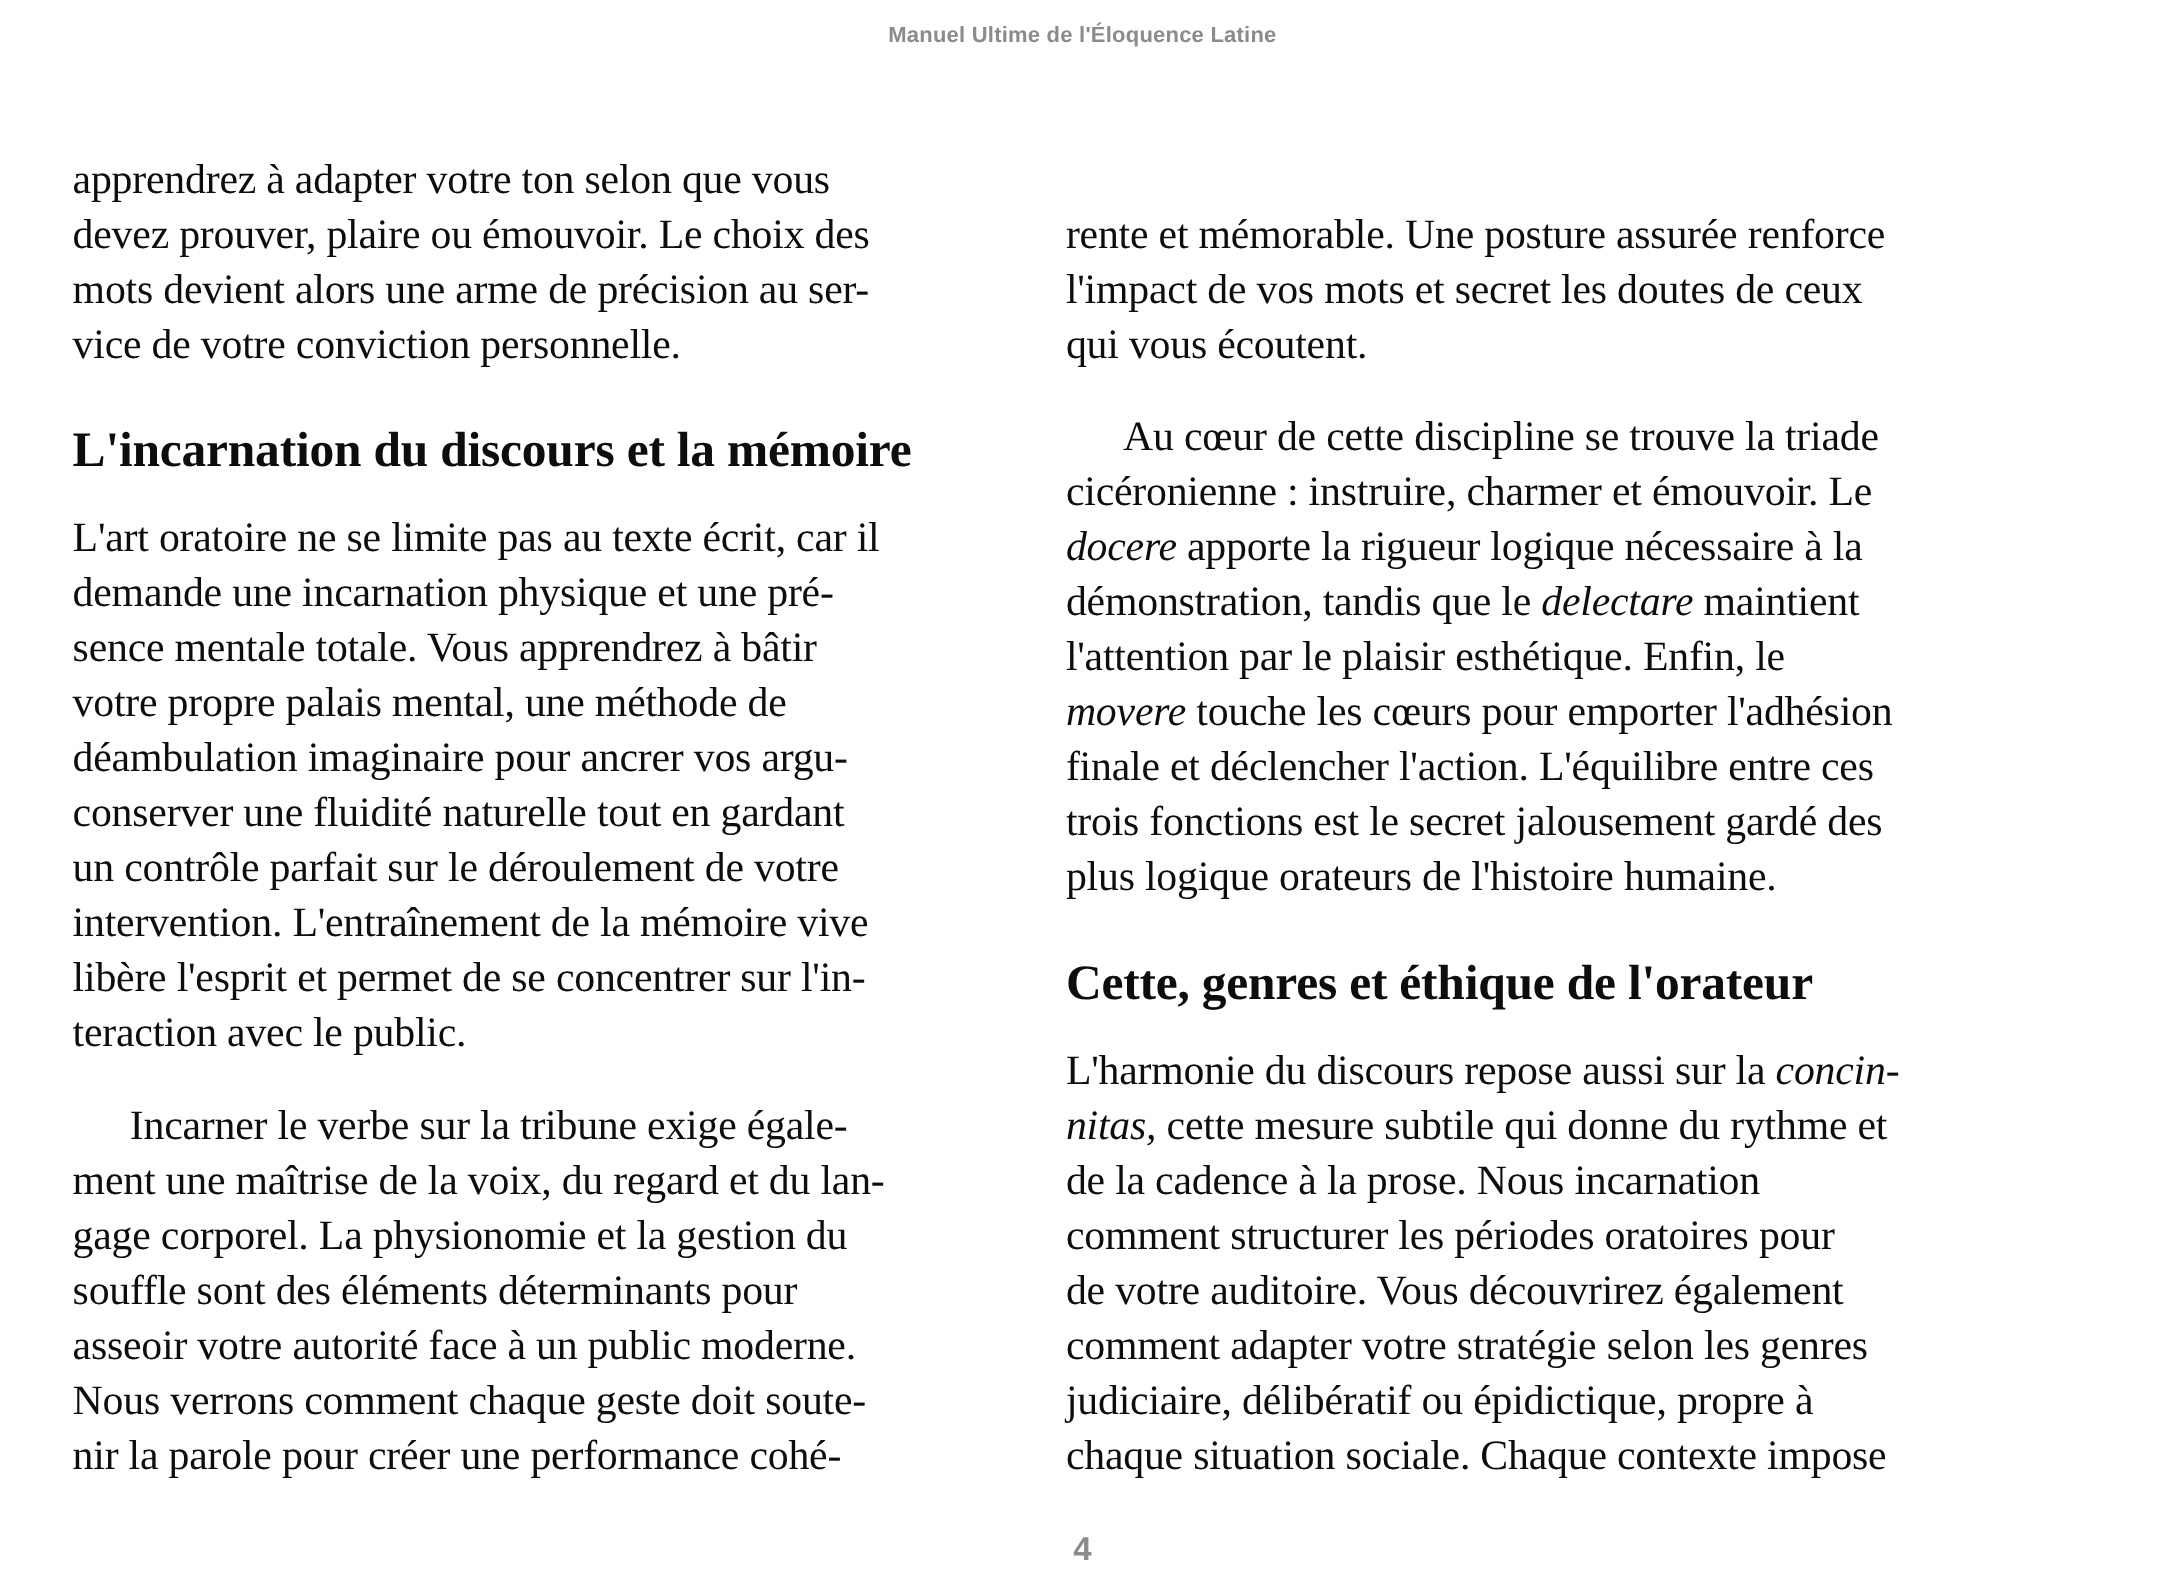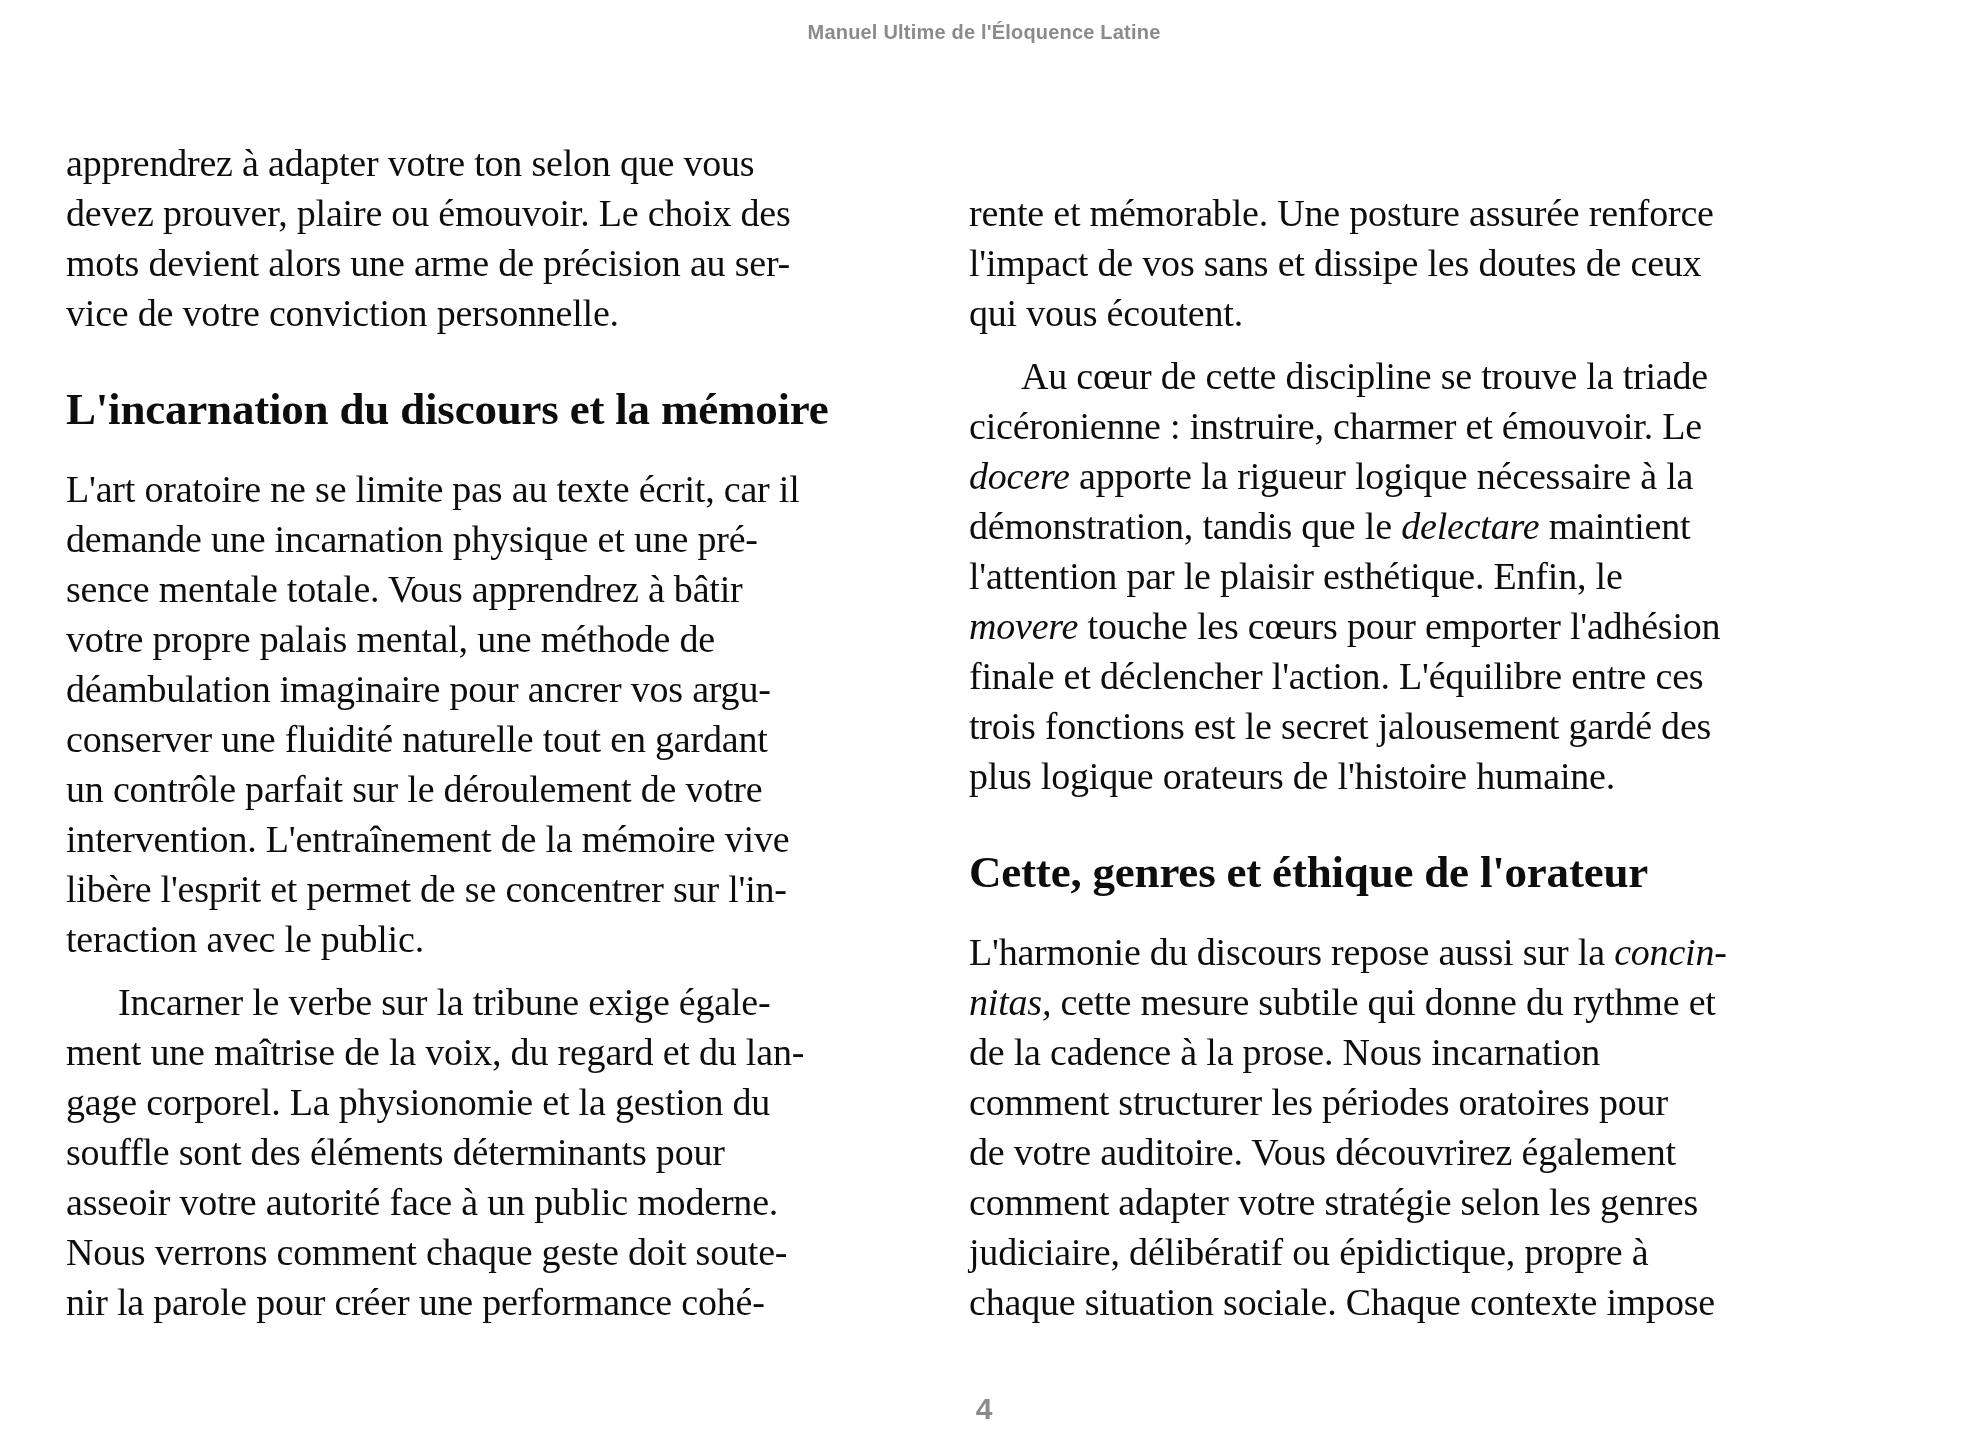"l'impact de vos sans et" span { text: sans et dissipe -> mots et secret }
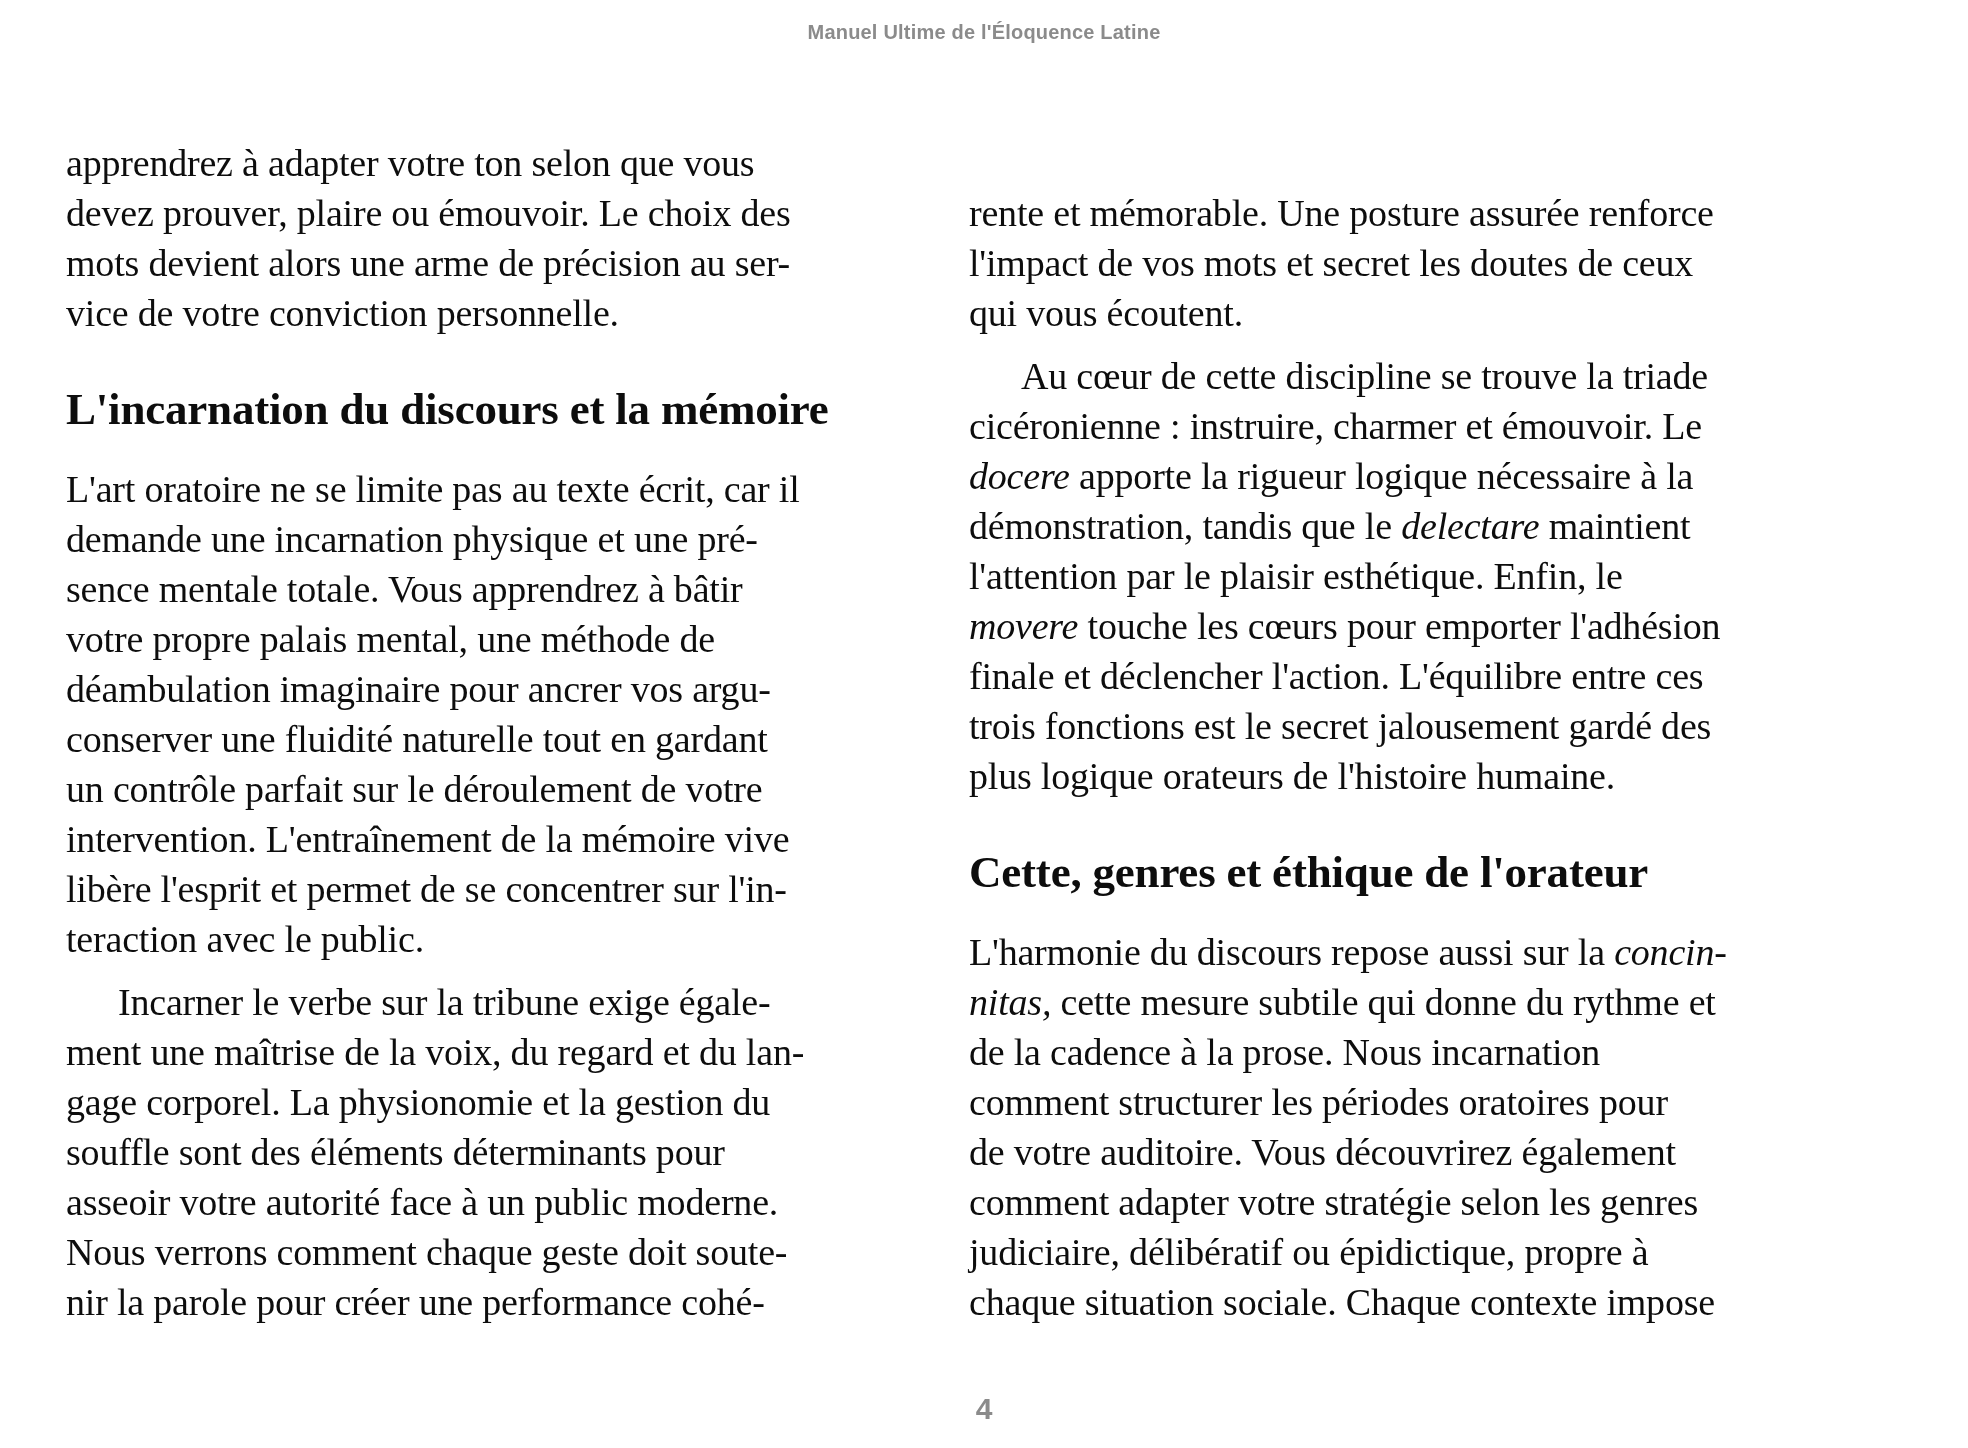"Au cœur de cette discipline" .para + .para { margin-top: 13px -> 34px }
